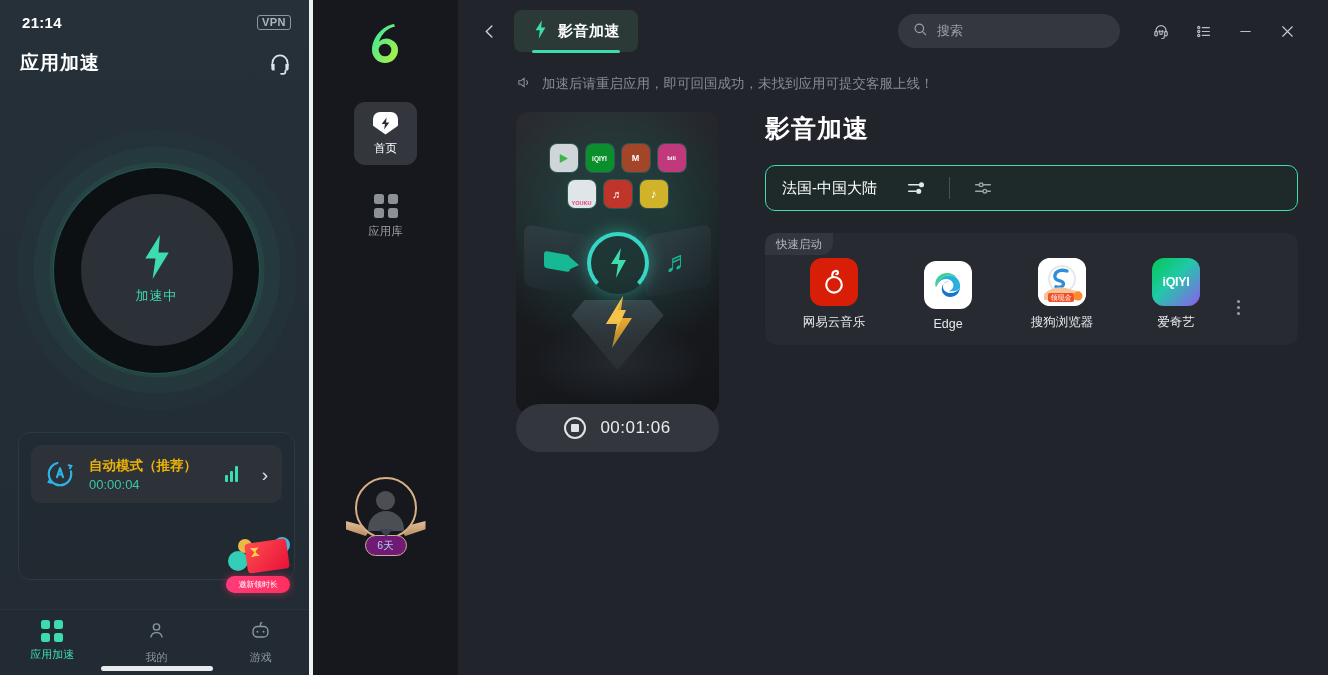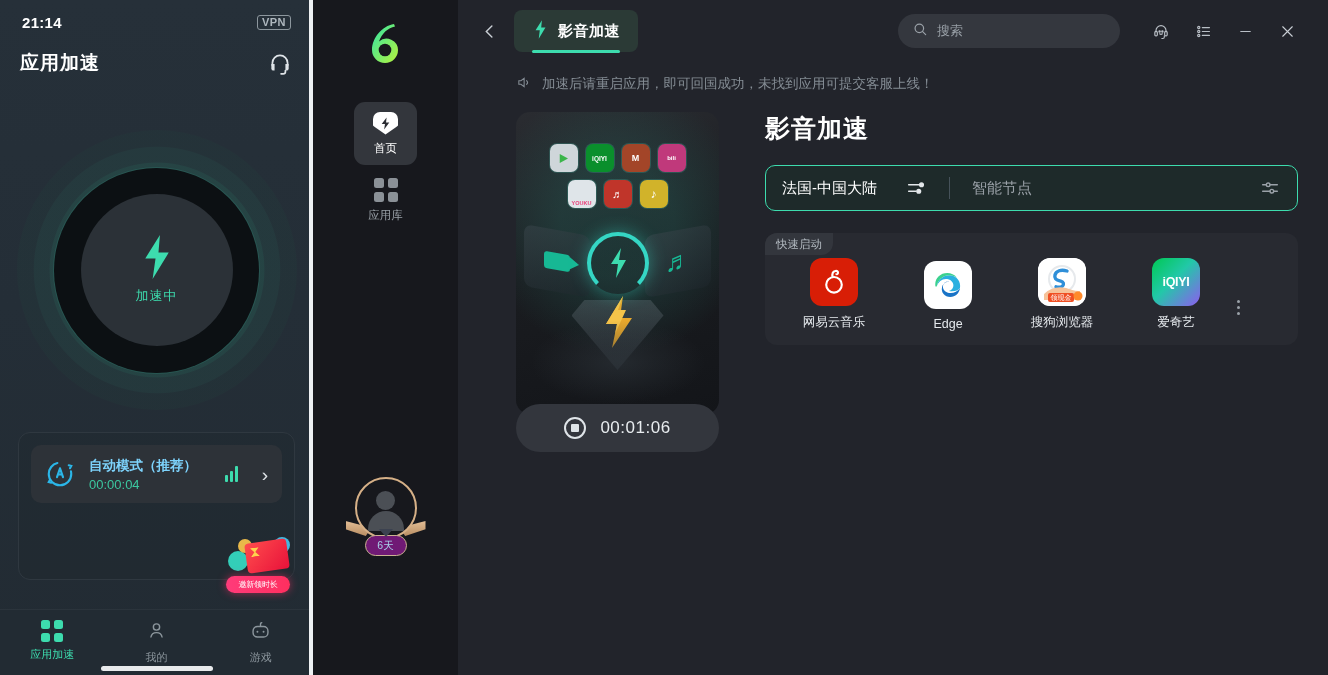"首页" .nav-items { gap: 4px -> 20px }
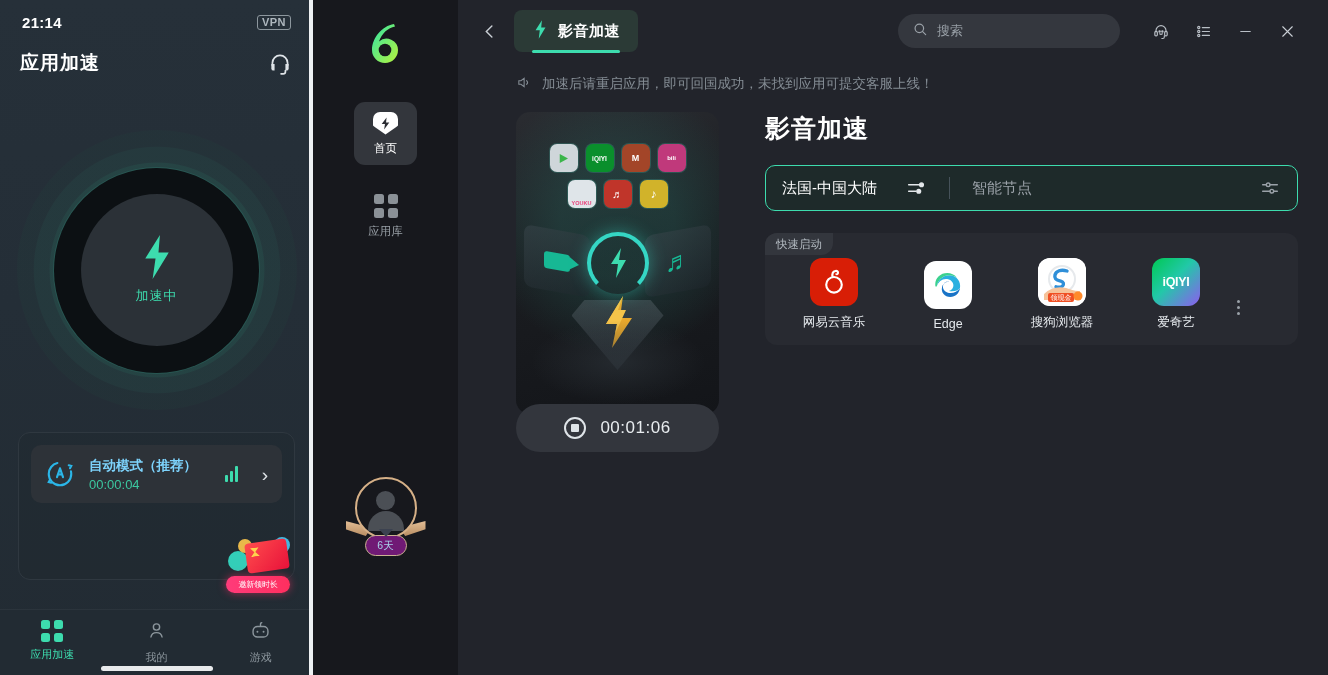"智能节点" span.node-name { html: <span>智能节点</span> -> none }
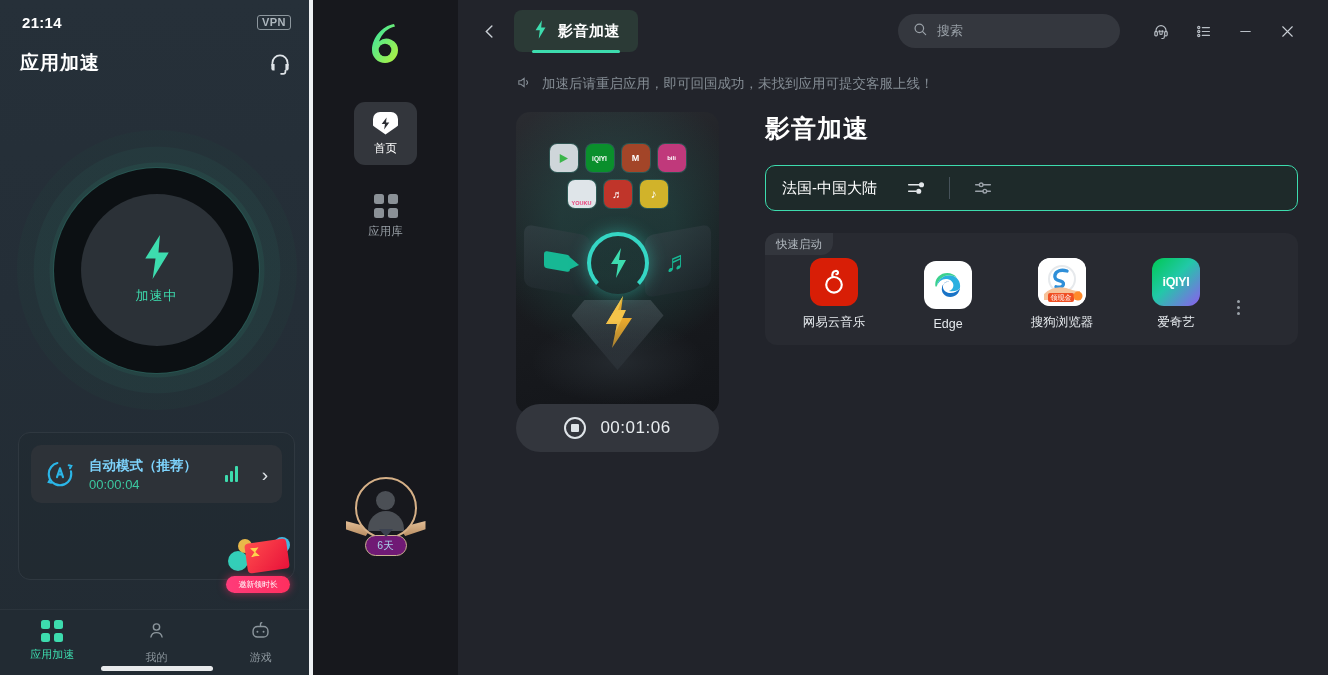"自动模式（推荐）" .mode-name { color: #7dd3fc -> #eab308 }
